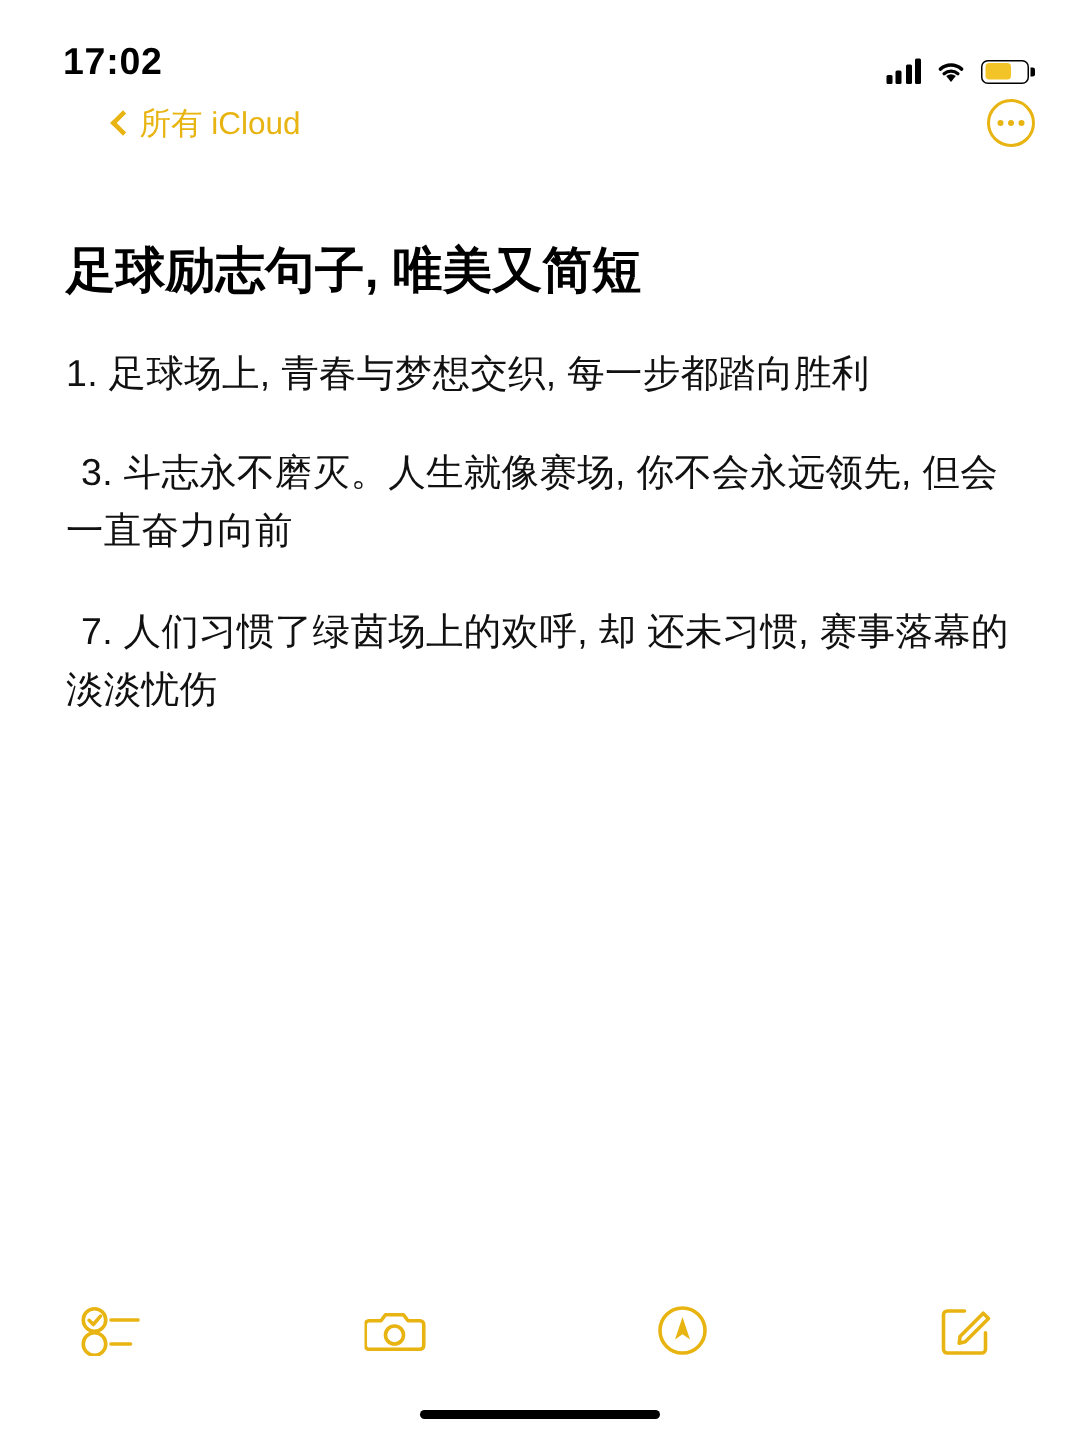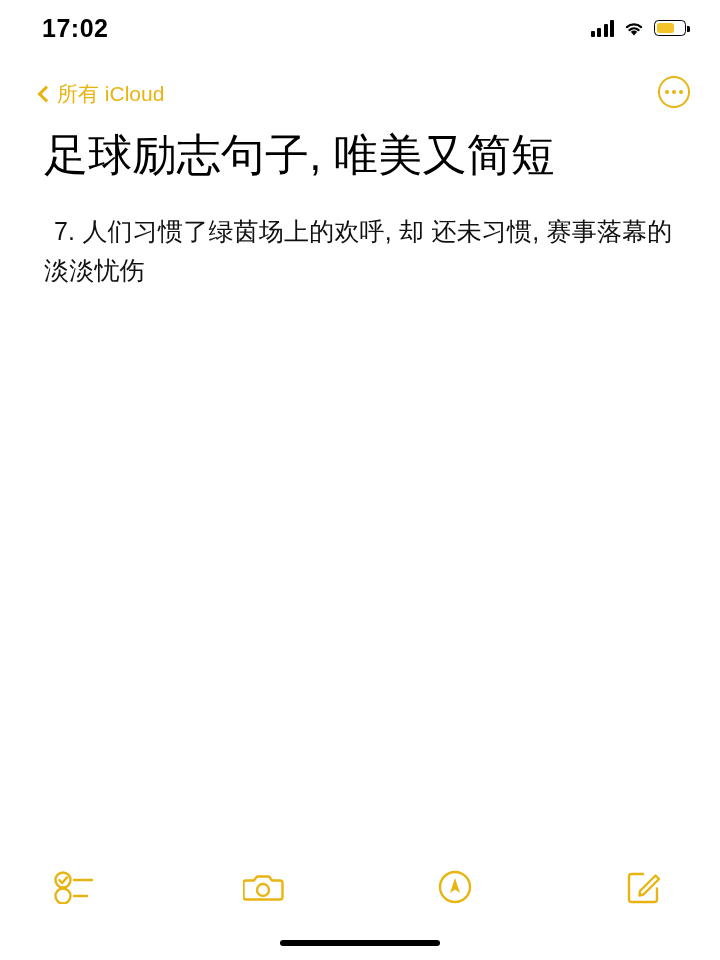"17:02" .status-bar { align-items: center -> flex-end }
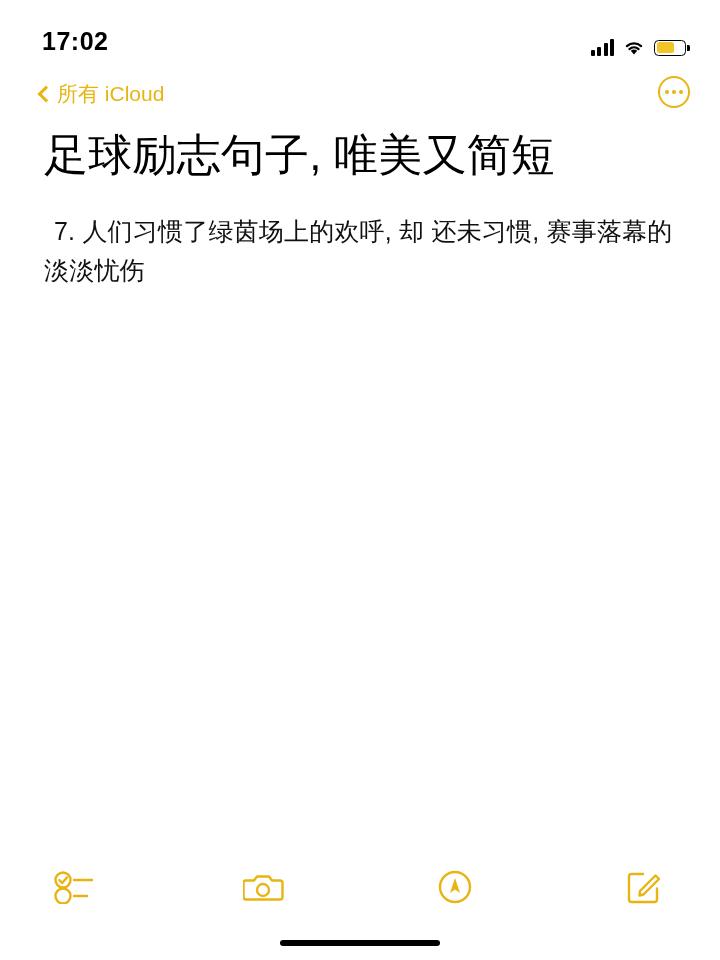"所有 iCloud" .nav-bar { align-items: flex-end -> center; margin-left: none -> 36px }
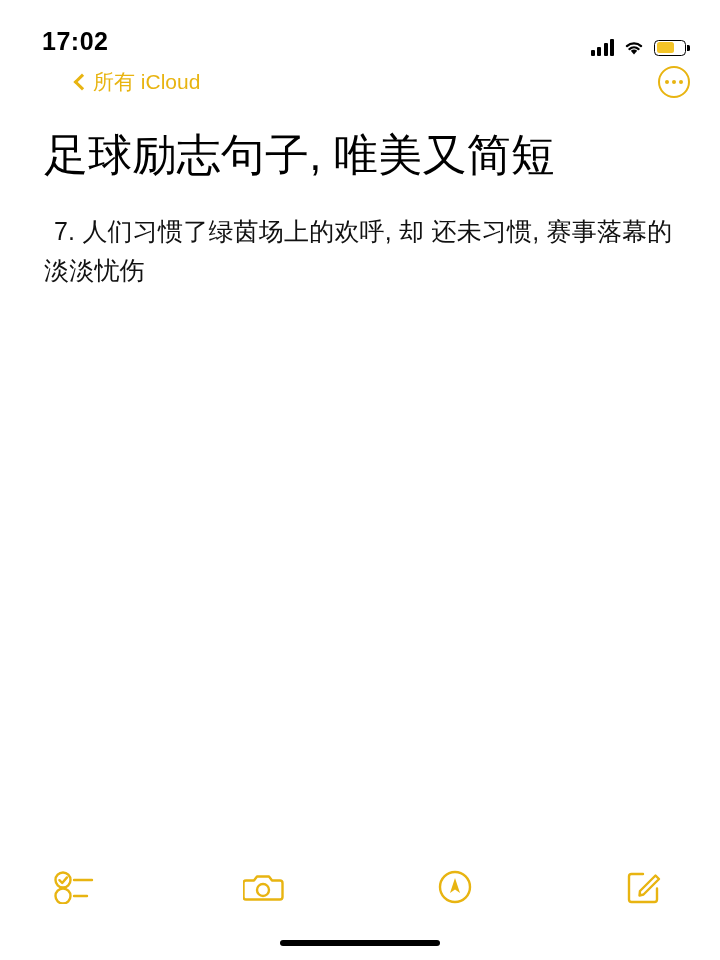"足球励志句子, 唯美又简短" .note-title { font-size: 44px -> 33px; font-weight: normal -> bold; margin-top: none -> 32px }
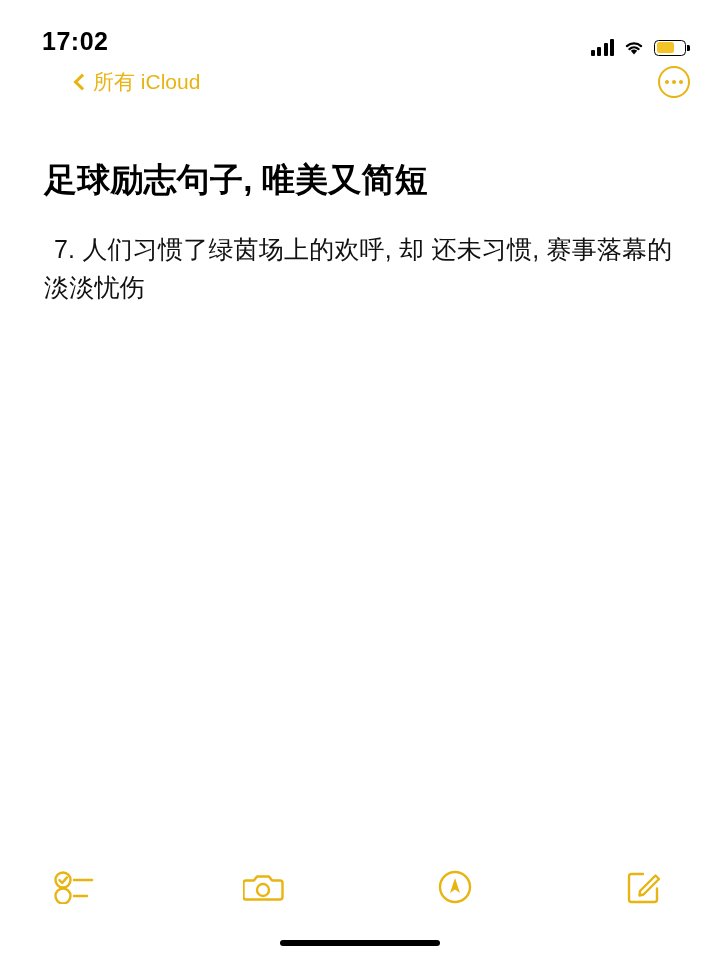"1. 足球场上, 青春与梦想交织, 每一步都踏向胜利" div.note-para { html: none -> <div>1. 足球场上, 青春与梦想交织, 每一步都踏向胜利</div> }
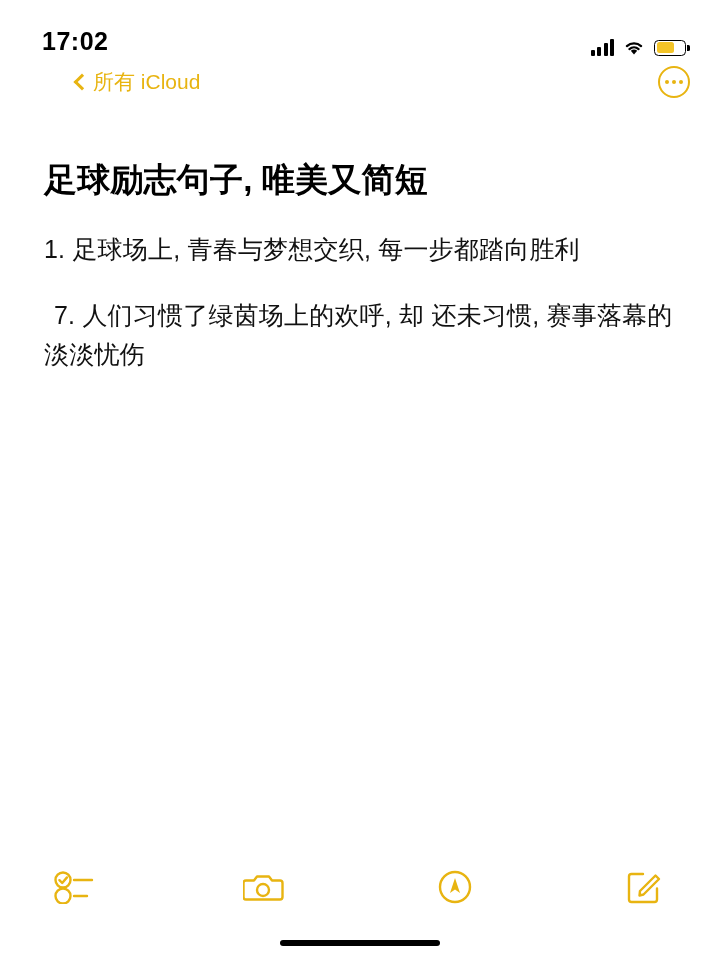"3. 斗志永不磨灭。人生就像赛场, 你不会永远领先, 但会一直奋力向前" div.note-para { html: none -> <div>3. 斗志永不磨灭。人生就像赛场, 你不会永远领先, 但会一直奋力向前</div> }
